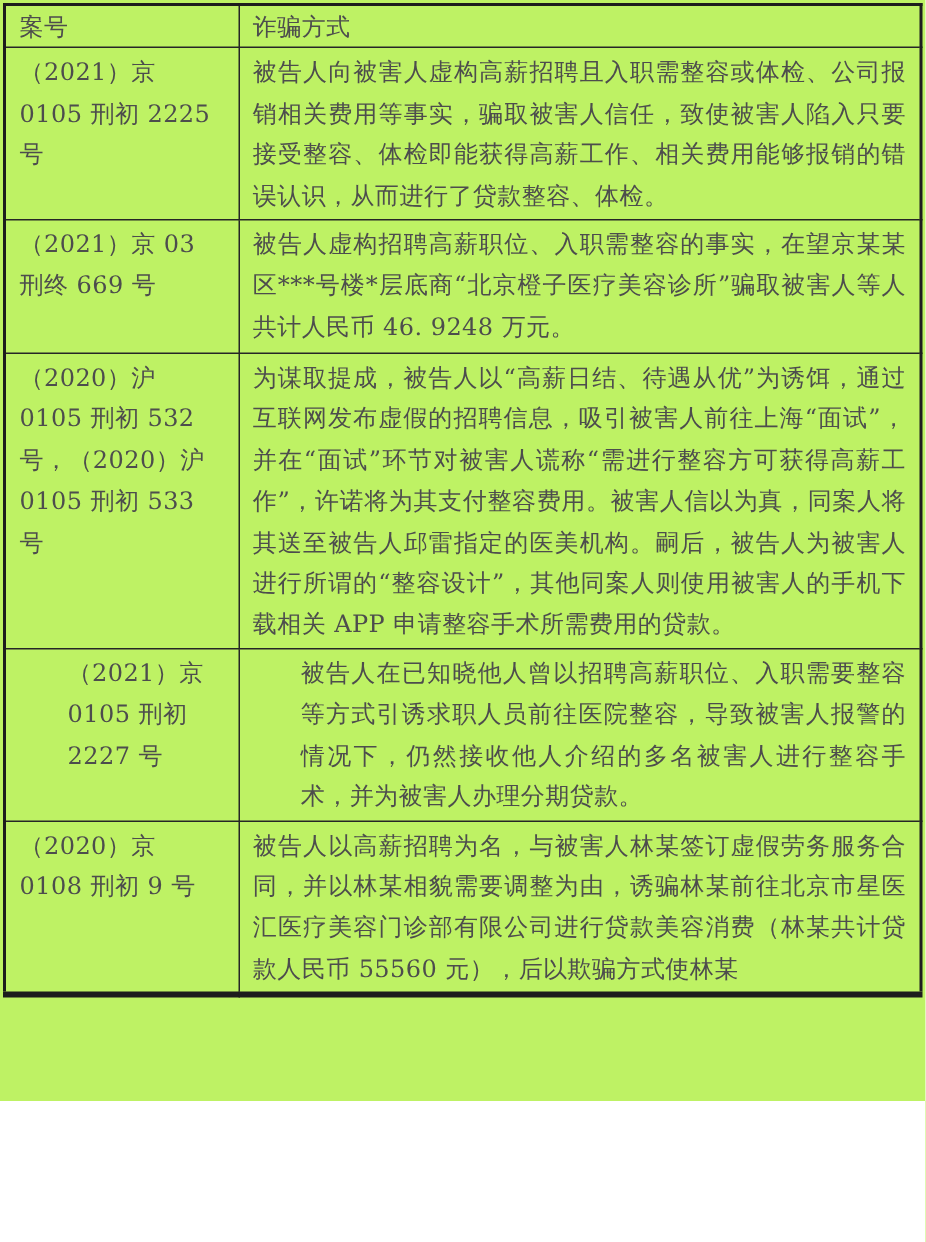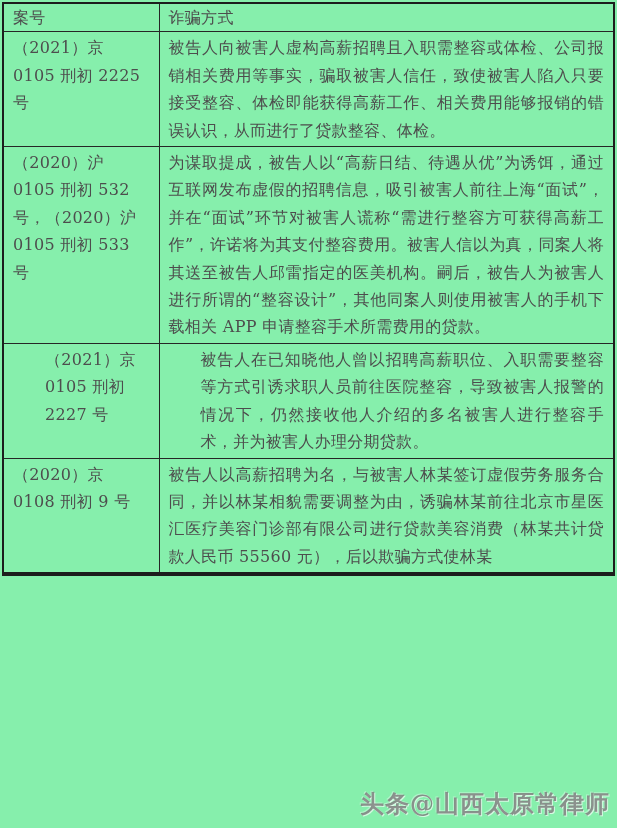"案号" .doc { background: #86efac -> #bef264; height: 828px -> 734px }
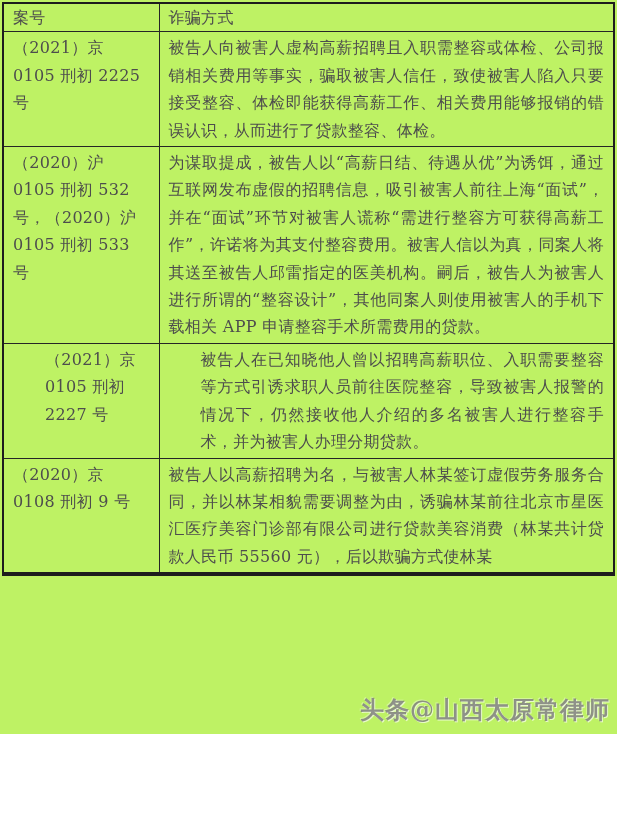"（2021）京 03 刑终 669 号" tr.r3 { html: none -> <tr> <td>（2021）京 03 刑终 669 号</td> <td>被告人虚构招聘高薪职位、入职需整容的事实，在望京某某区***号楼*层底商“北京橙子医疗美容诊所”骗取被害人等人共计人民币 46. 9248 万元。</td> </tr> }
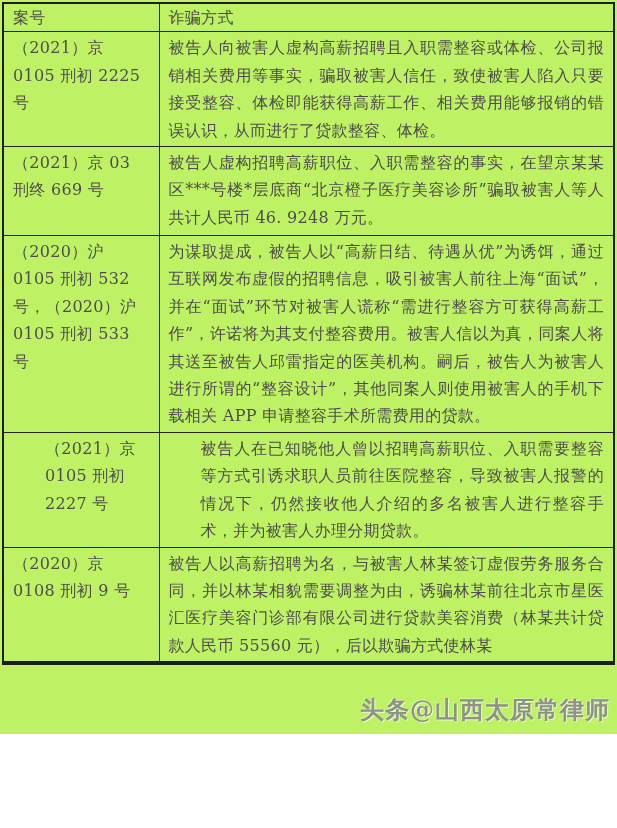"头条@山西太原常律师" div.watermark { html: <div>头条@山西太原常律师</div> -> none }
